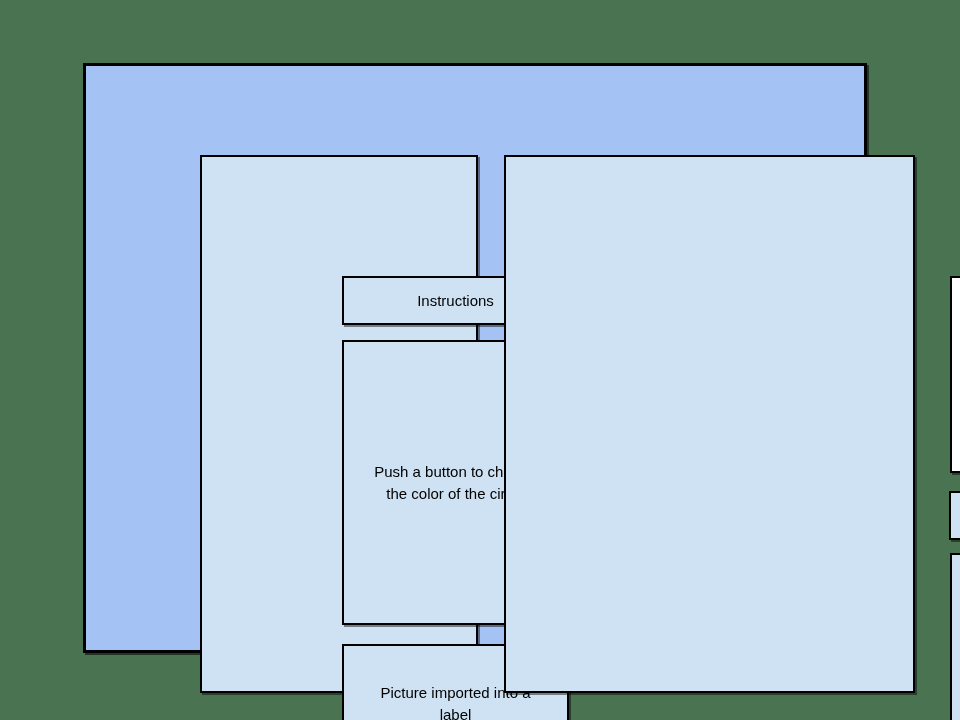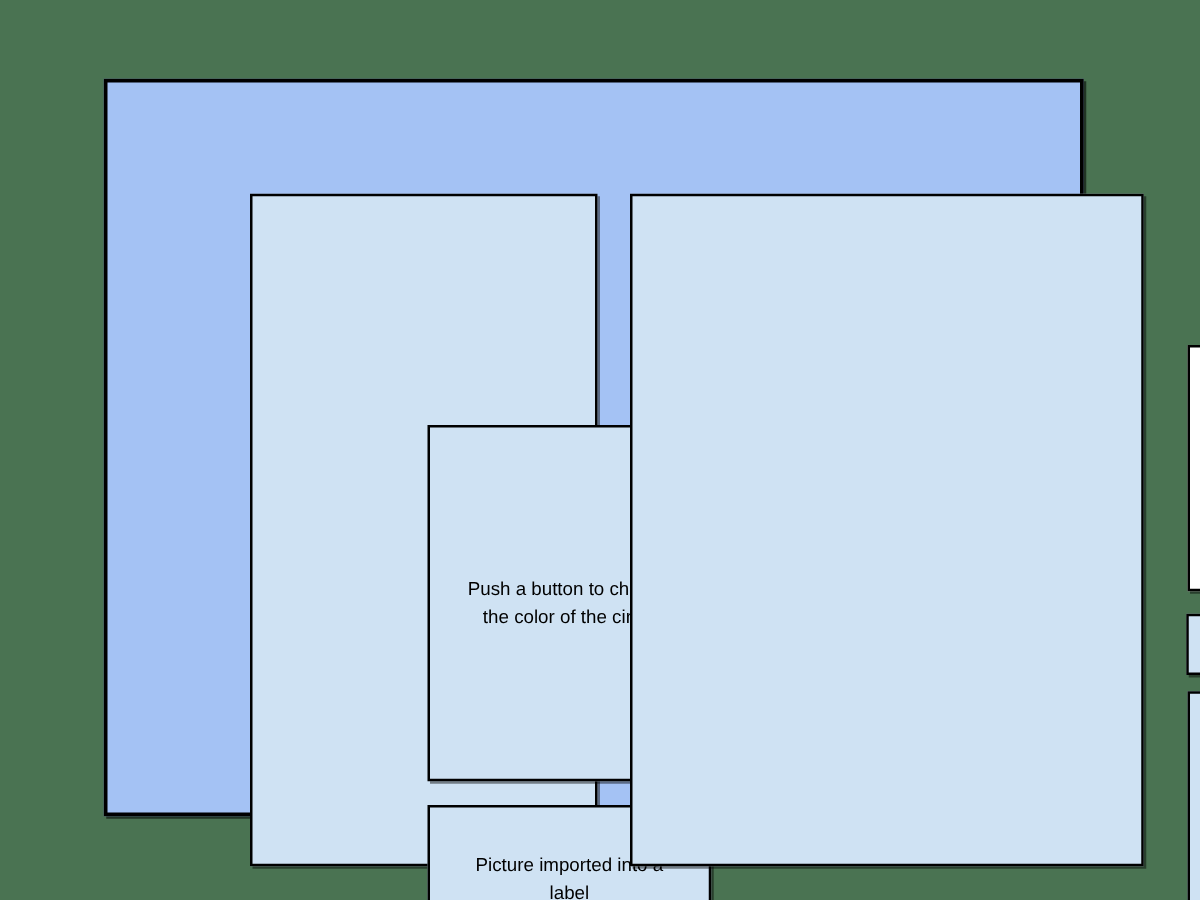"Instructions" div.box { html: none -> <div> <span>Instructions</span> </div> }
